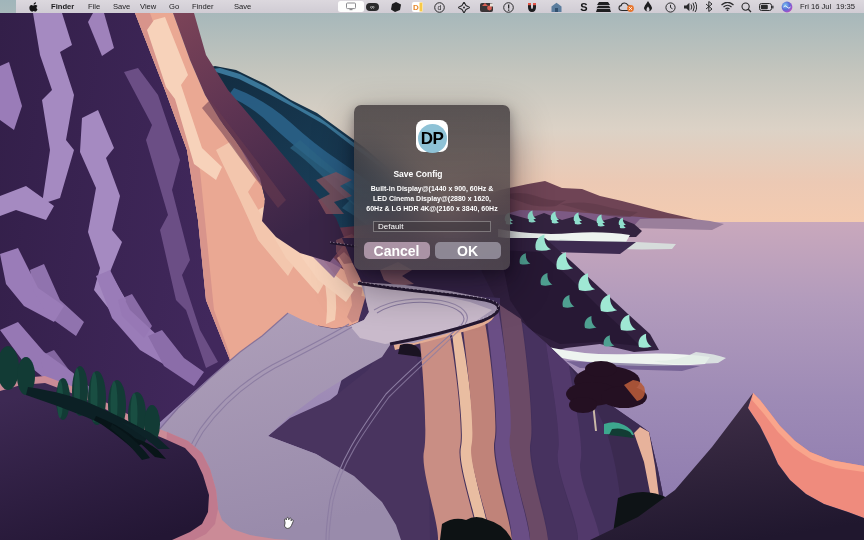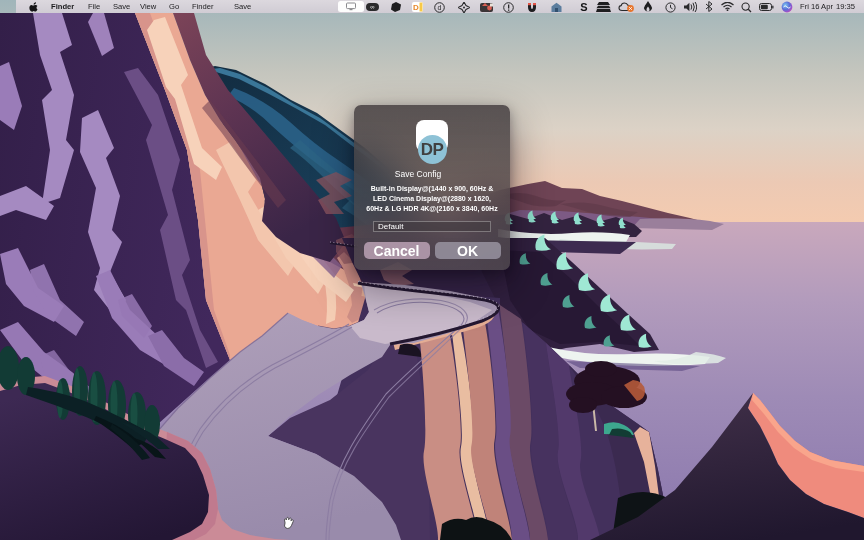"Fri 16 Apr" span.mi { text: Apr -> Jul }
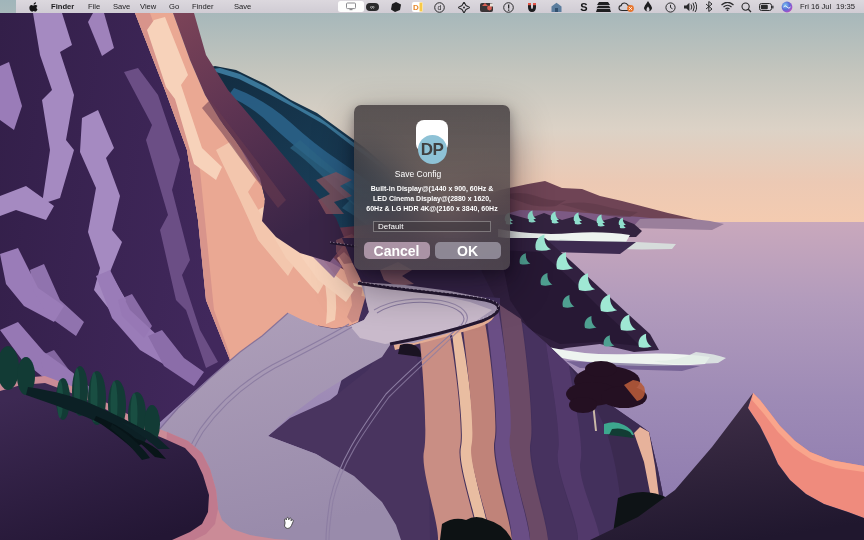"DP" #appicon .circ { color: #404040 -> #000000; top: 15px -> 4px }
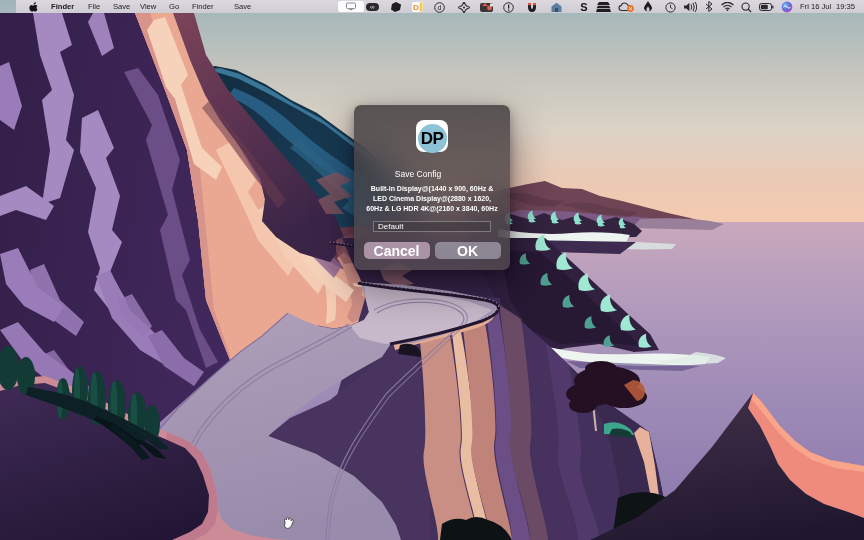"Save Config" #dtitle { font-weight: normal -> bold }
